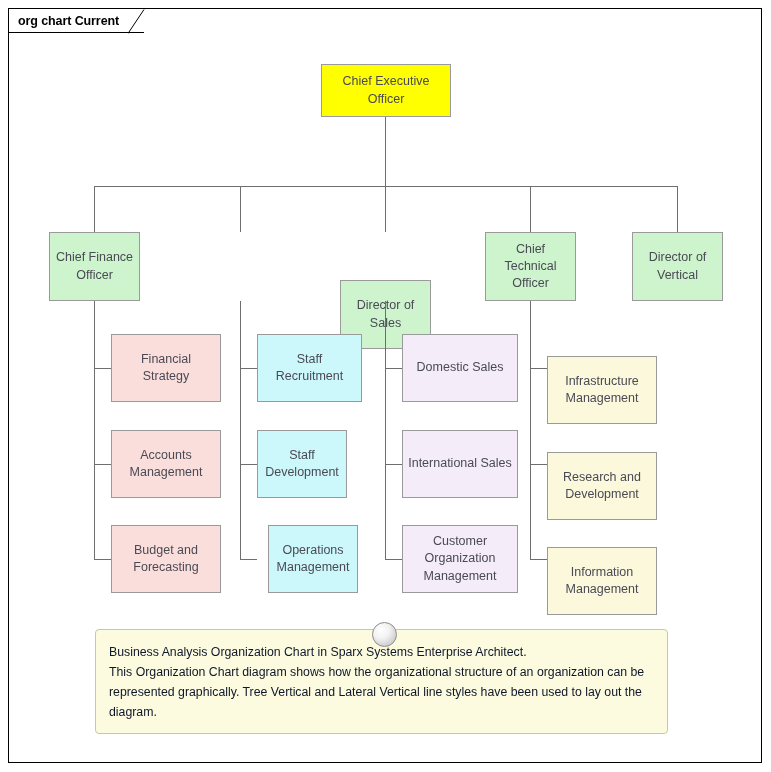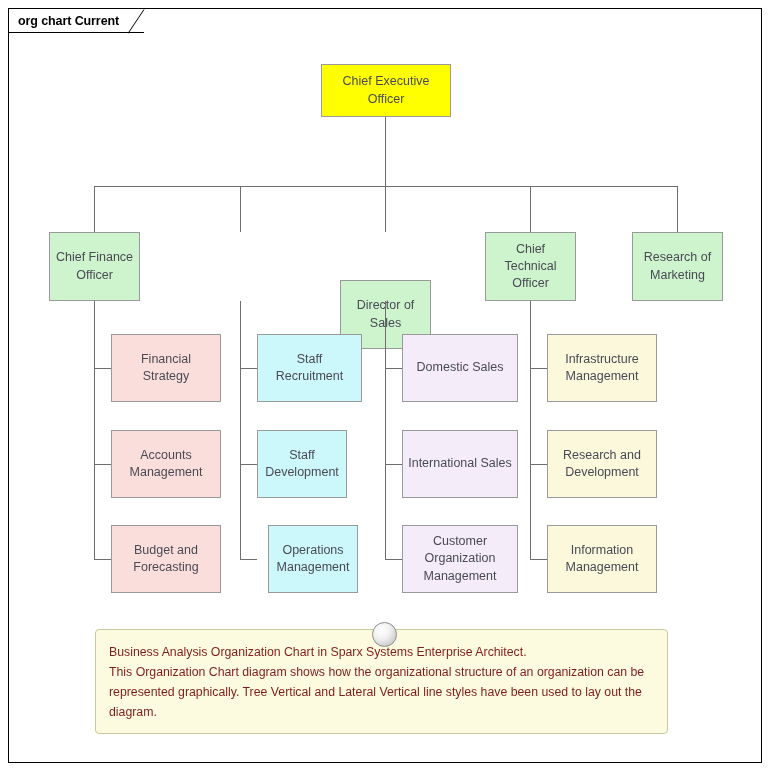"Research of Marketing" span { text: Research of Marketing -> Director of Vertical }
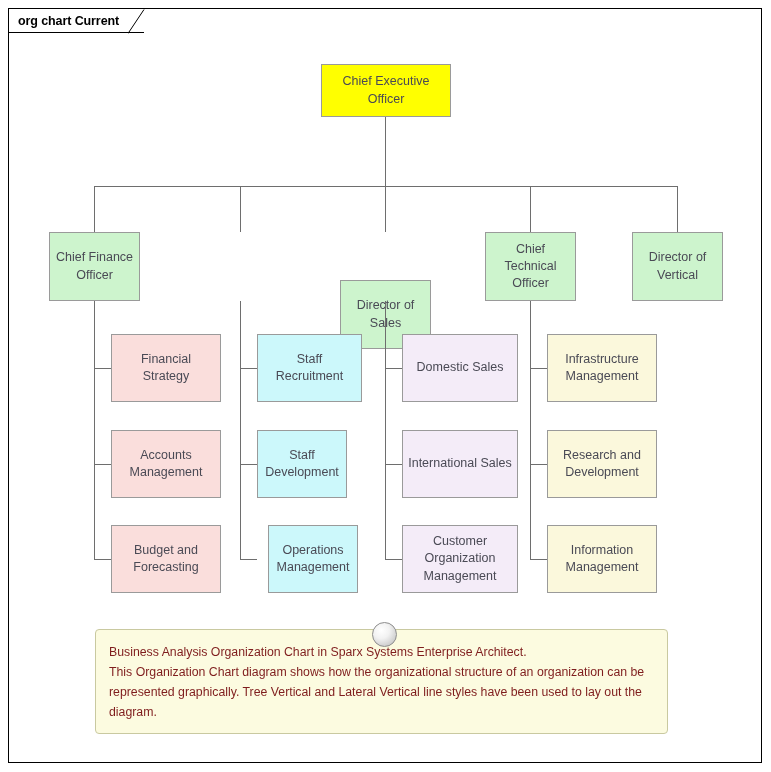"Infrastructure Management" .node.ylw { margin-top: none -> 22px }
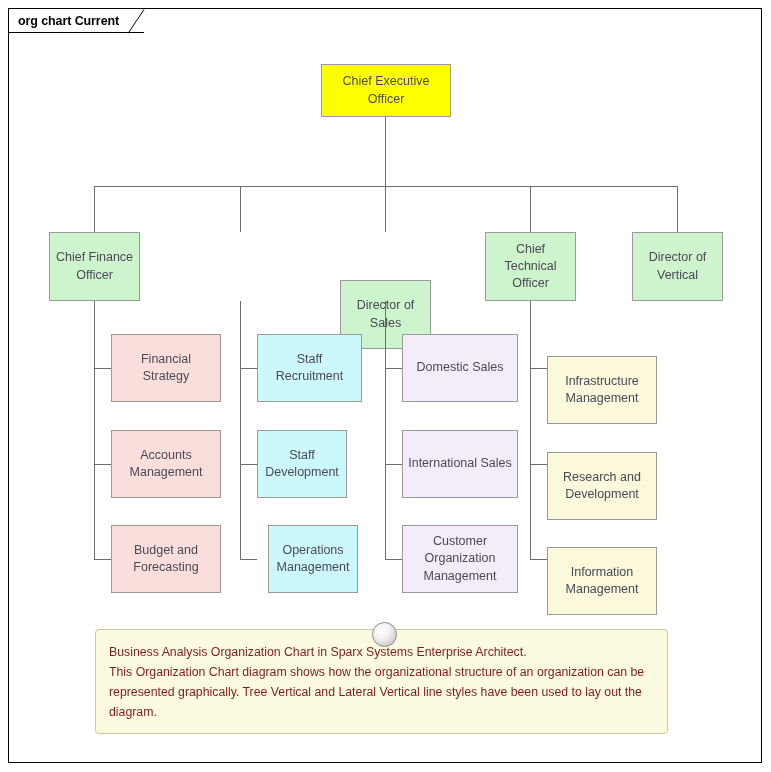"Business Analysis Organization Chart in" #note .note-text { color: #7f1d1d -> #0f172a }
